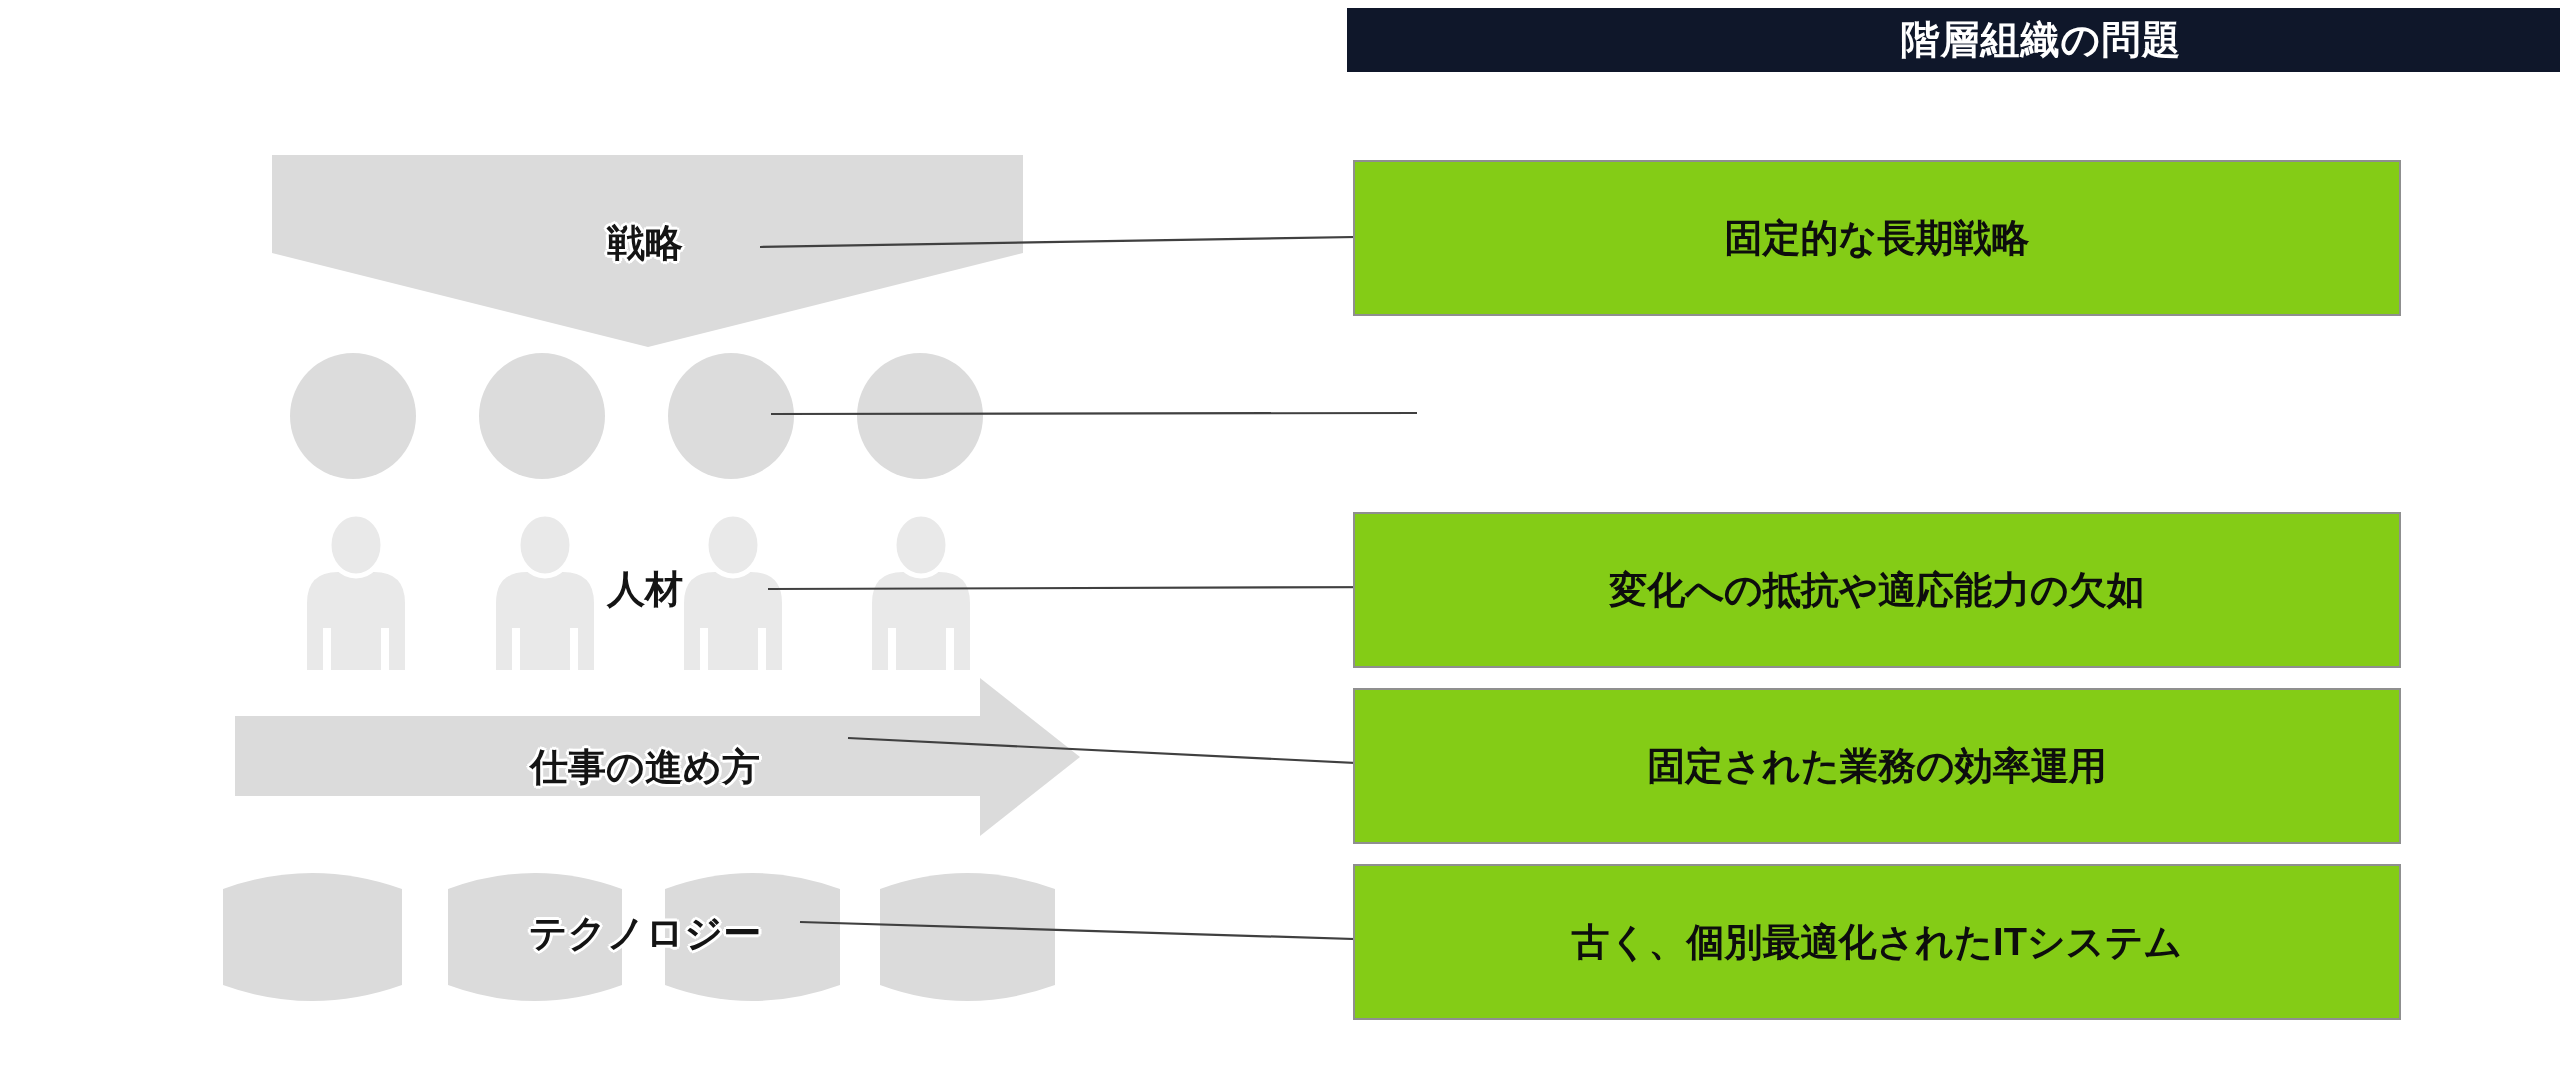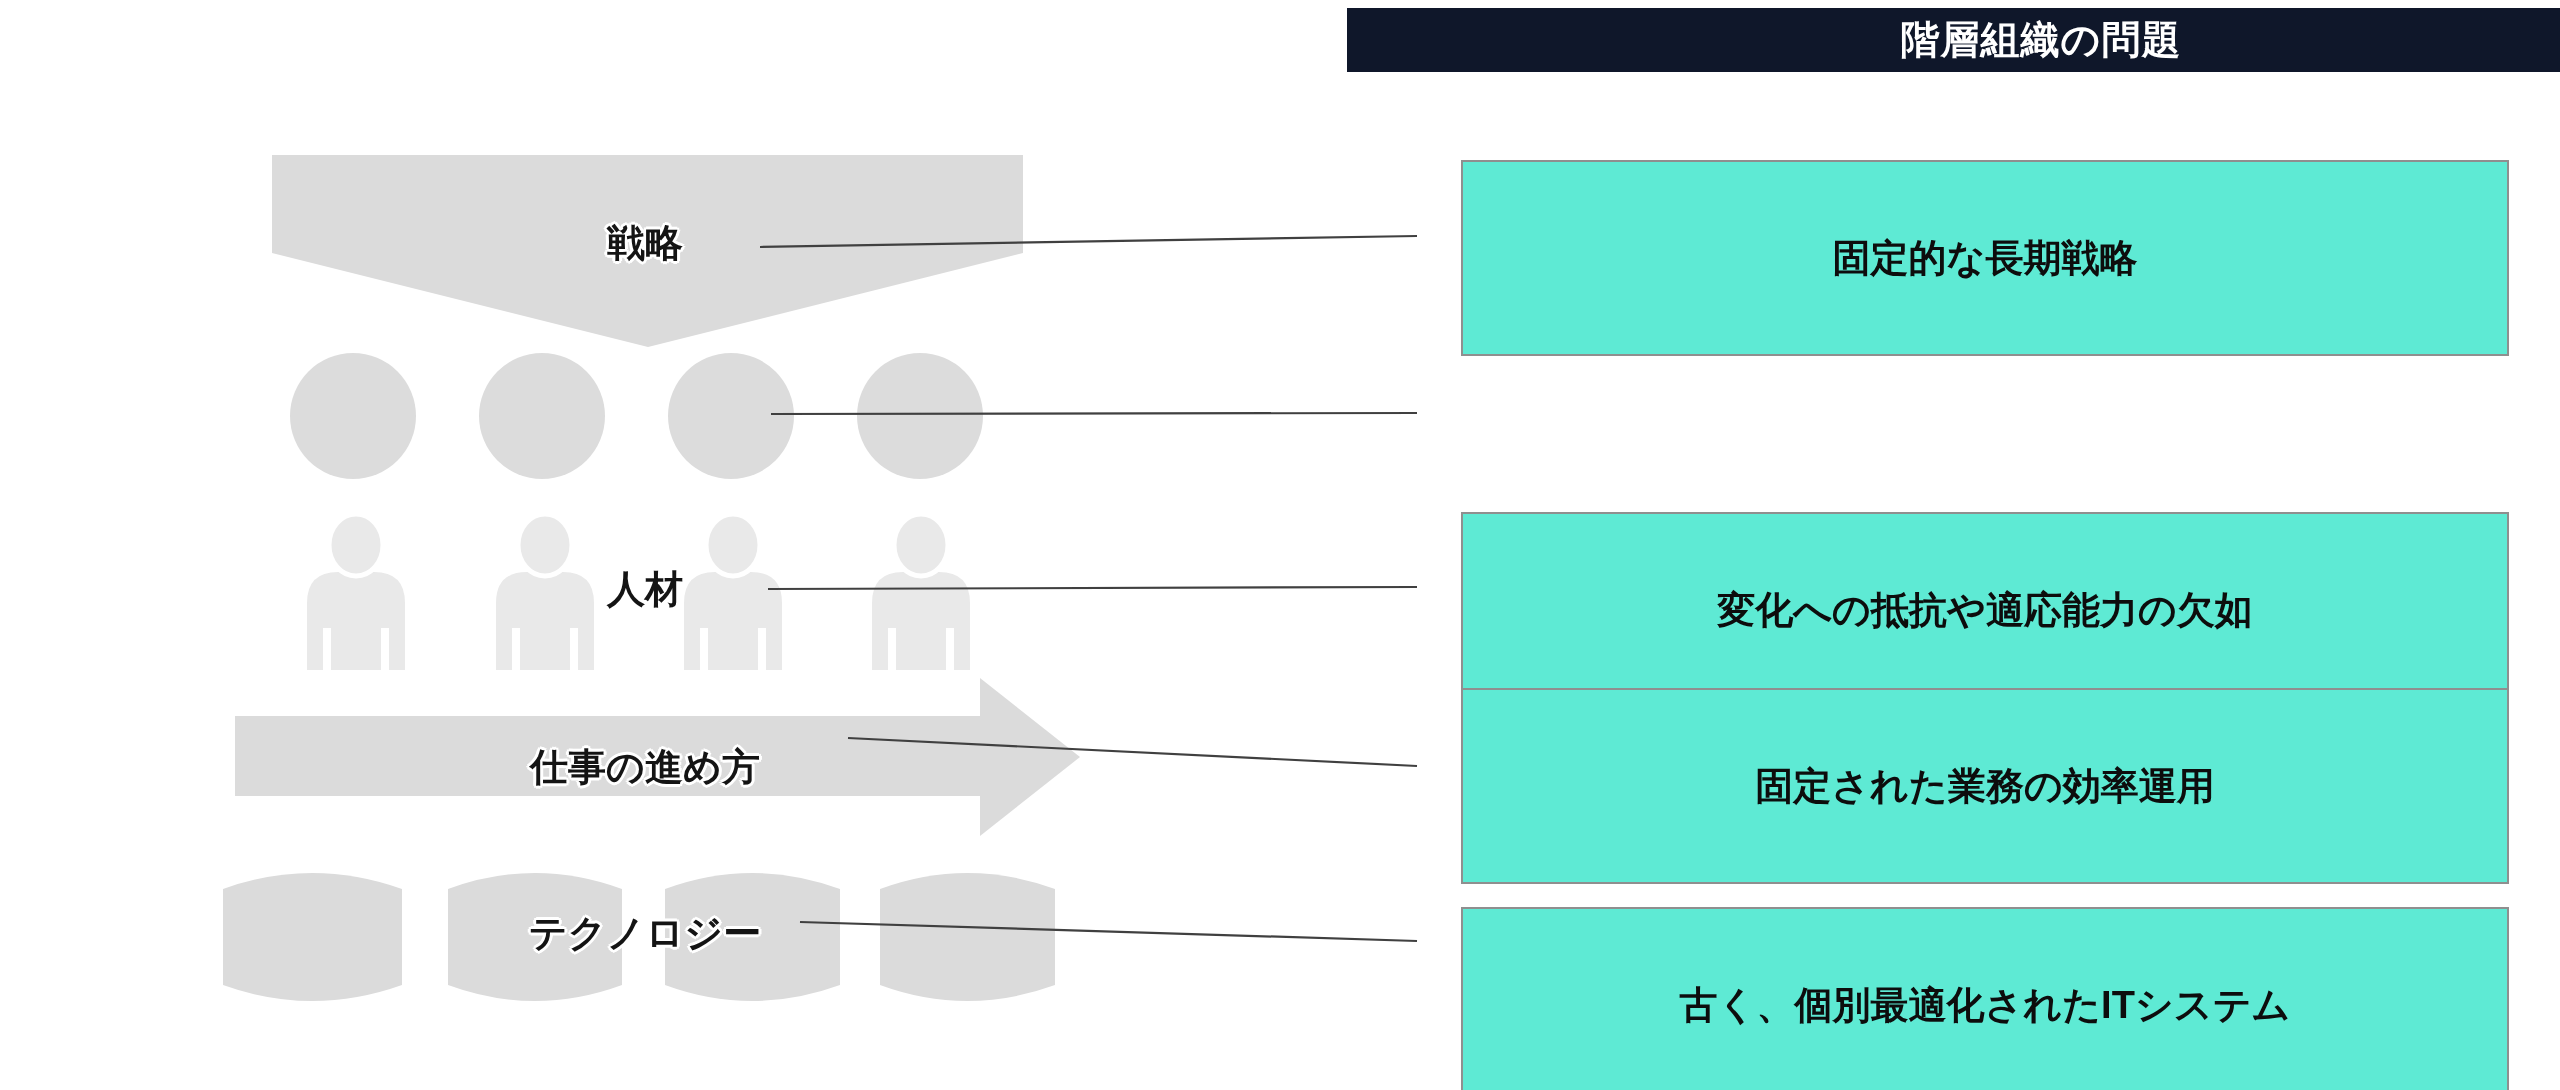"固定的な長期戦略" .problem-box { background: #5eead4 -> #84cc16; height: 196px -> 156px; left: 1461px -> 1353px }
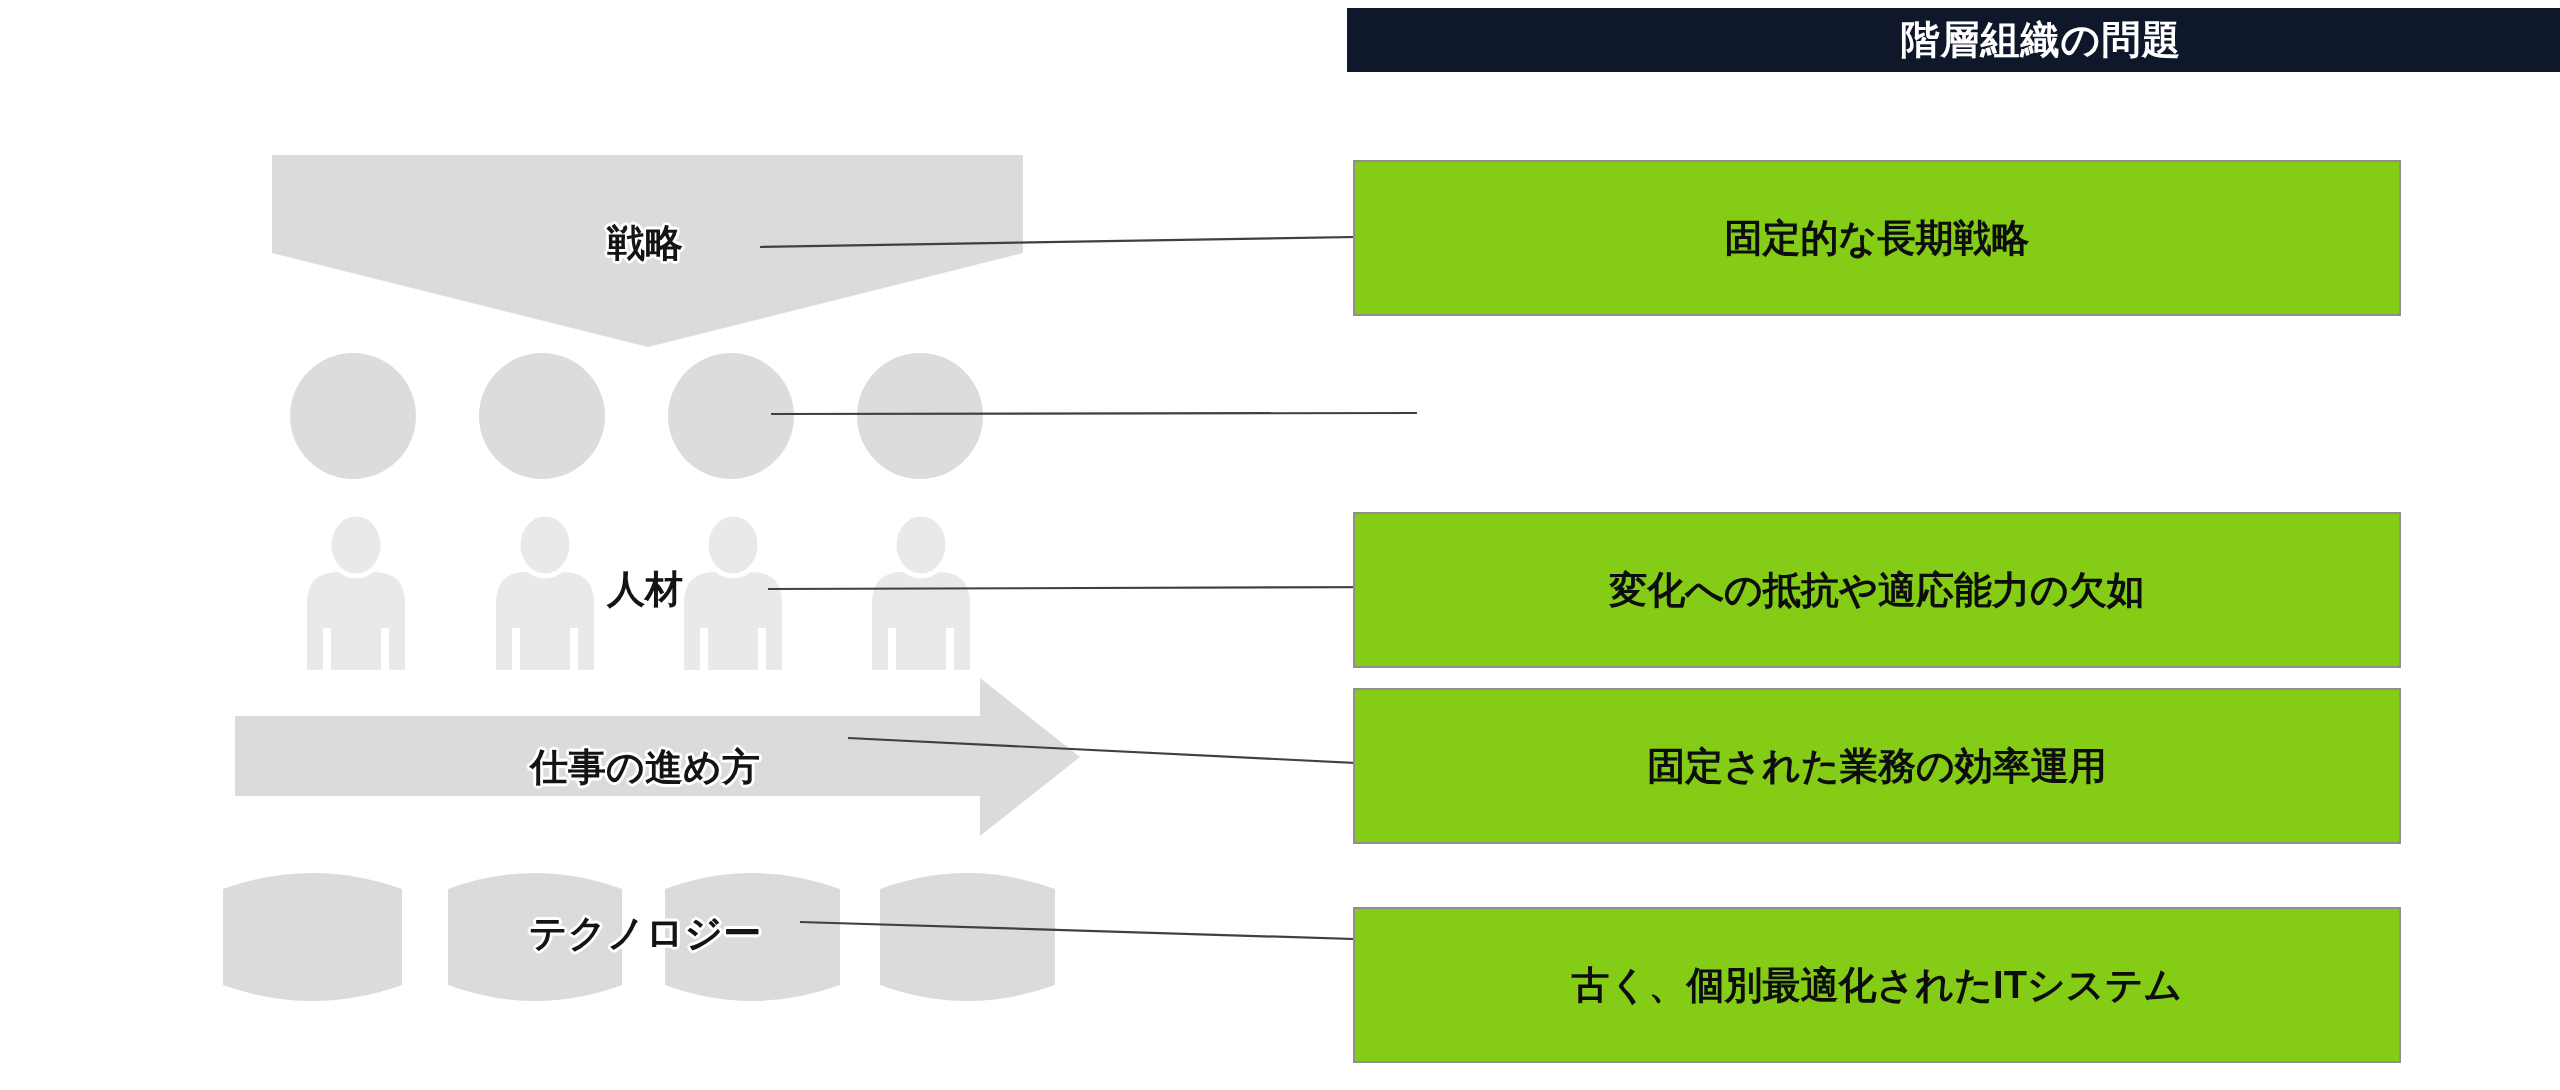"古く、個別最適化されたITシステム" .box-4 { margin-top: 43px -> none }
